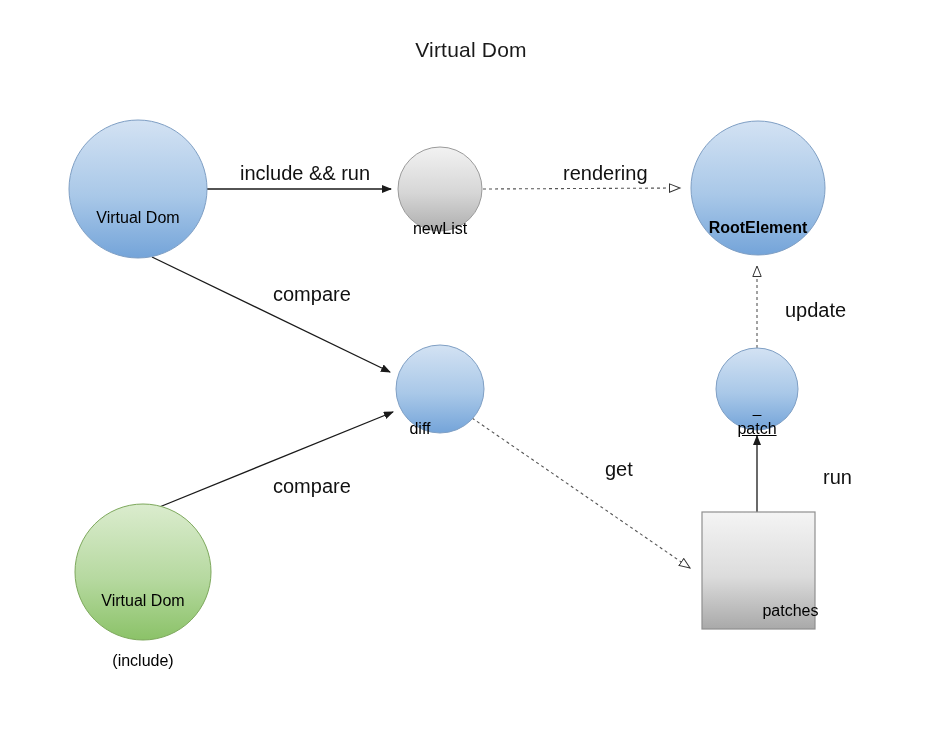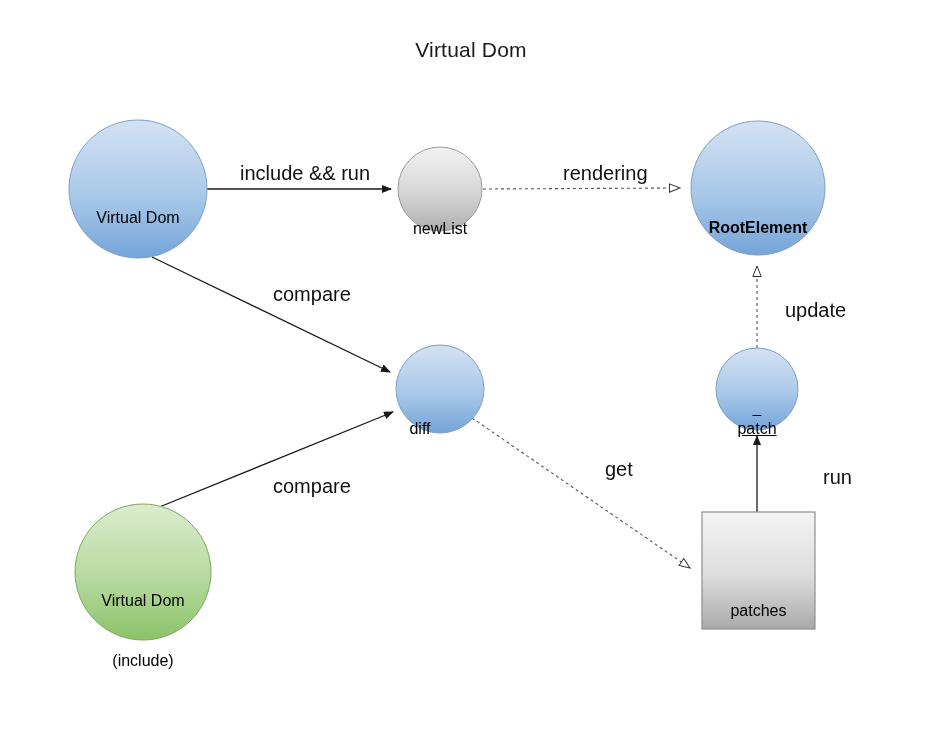"patches" div.node-label { padding-left: none -> 32px }
